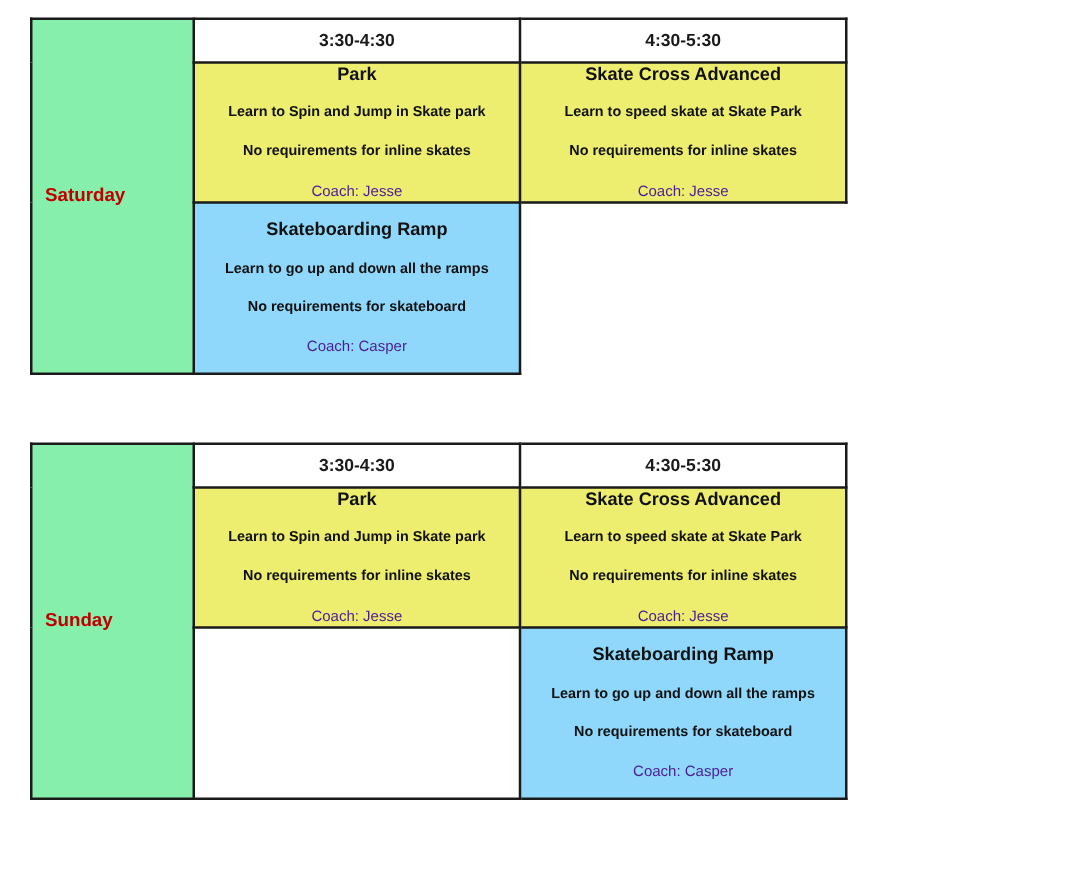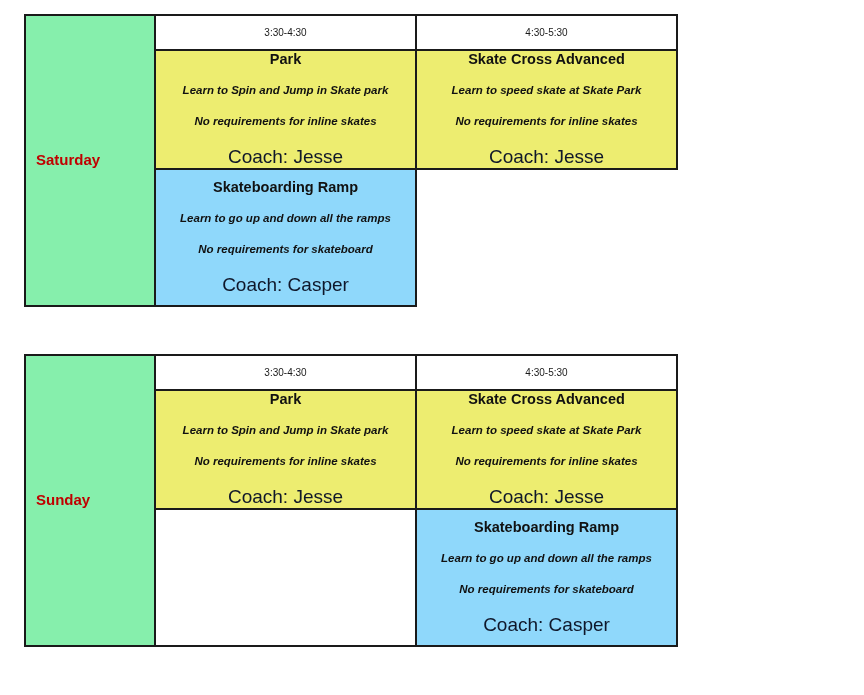"3:30-4:30" .time-header-label { font-size: 10px -> 14px; font-weight: normal -> bold }
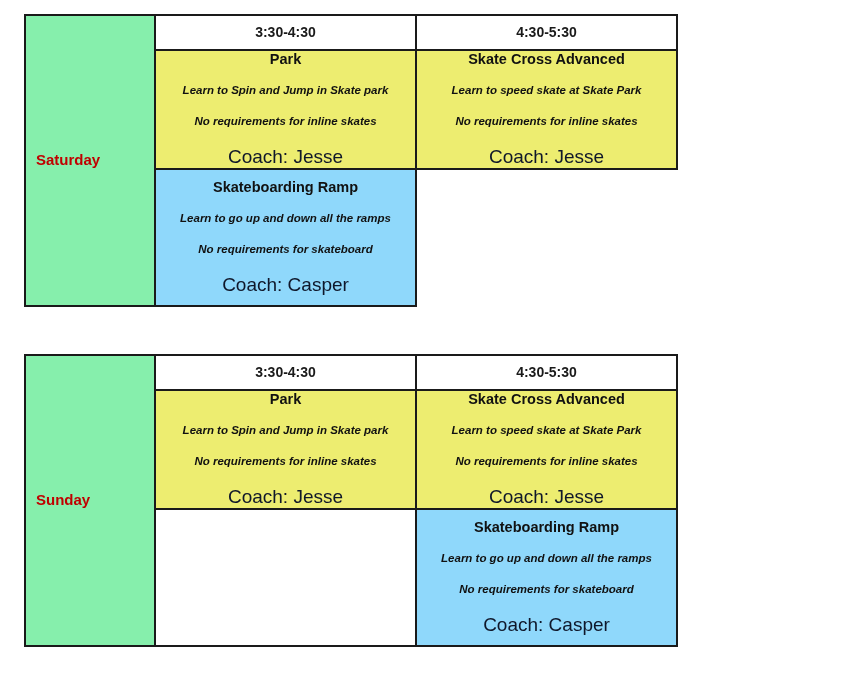"Learn to Spin and Jump" .class-desc { font-style: italic -> none }
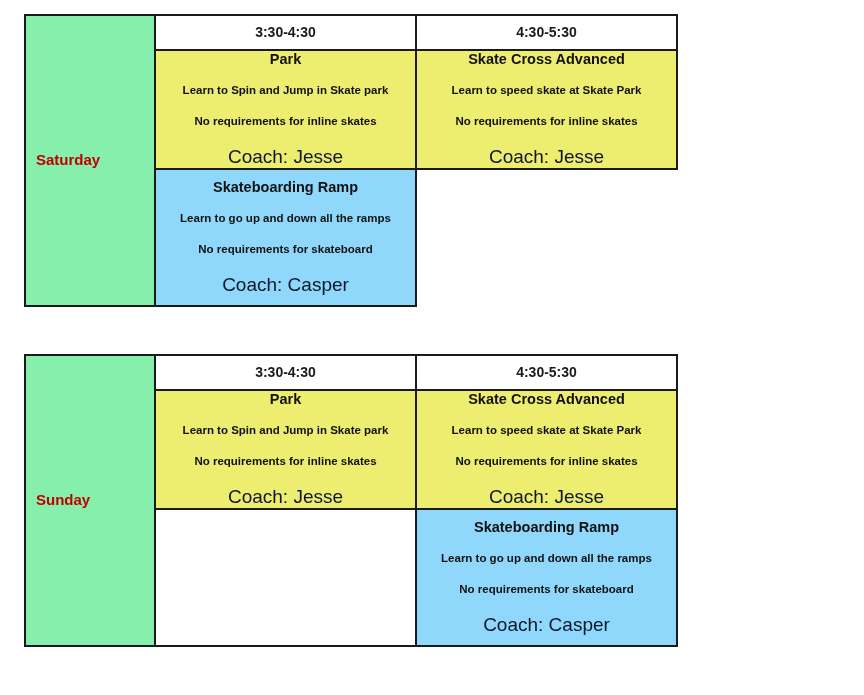"Coach: Jesse" .class-coach { color: #0f172a -> #4c1d95; font-size: 19px -> 12px }
